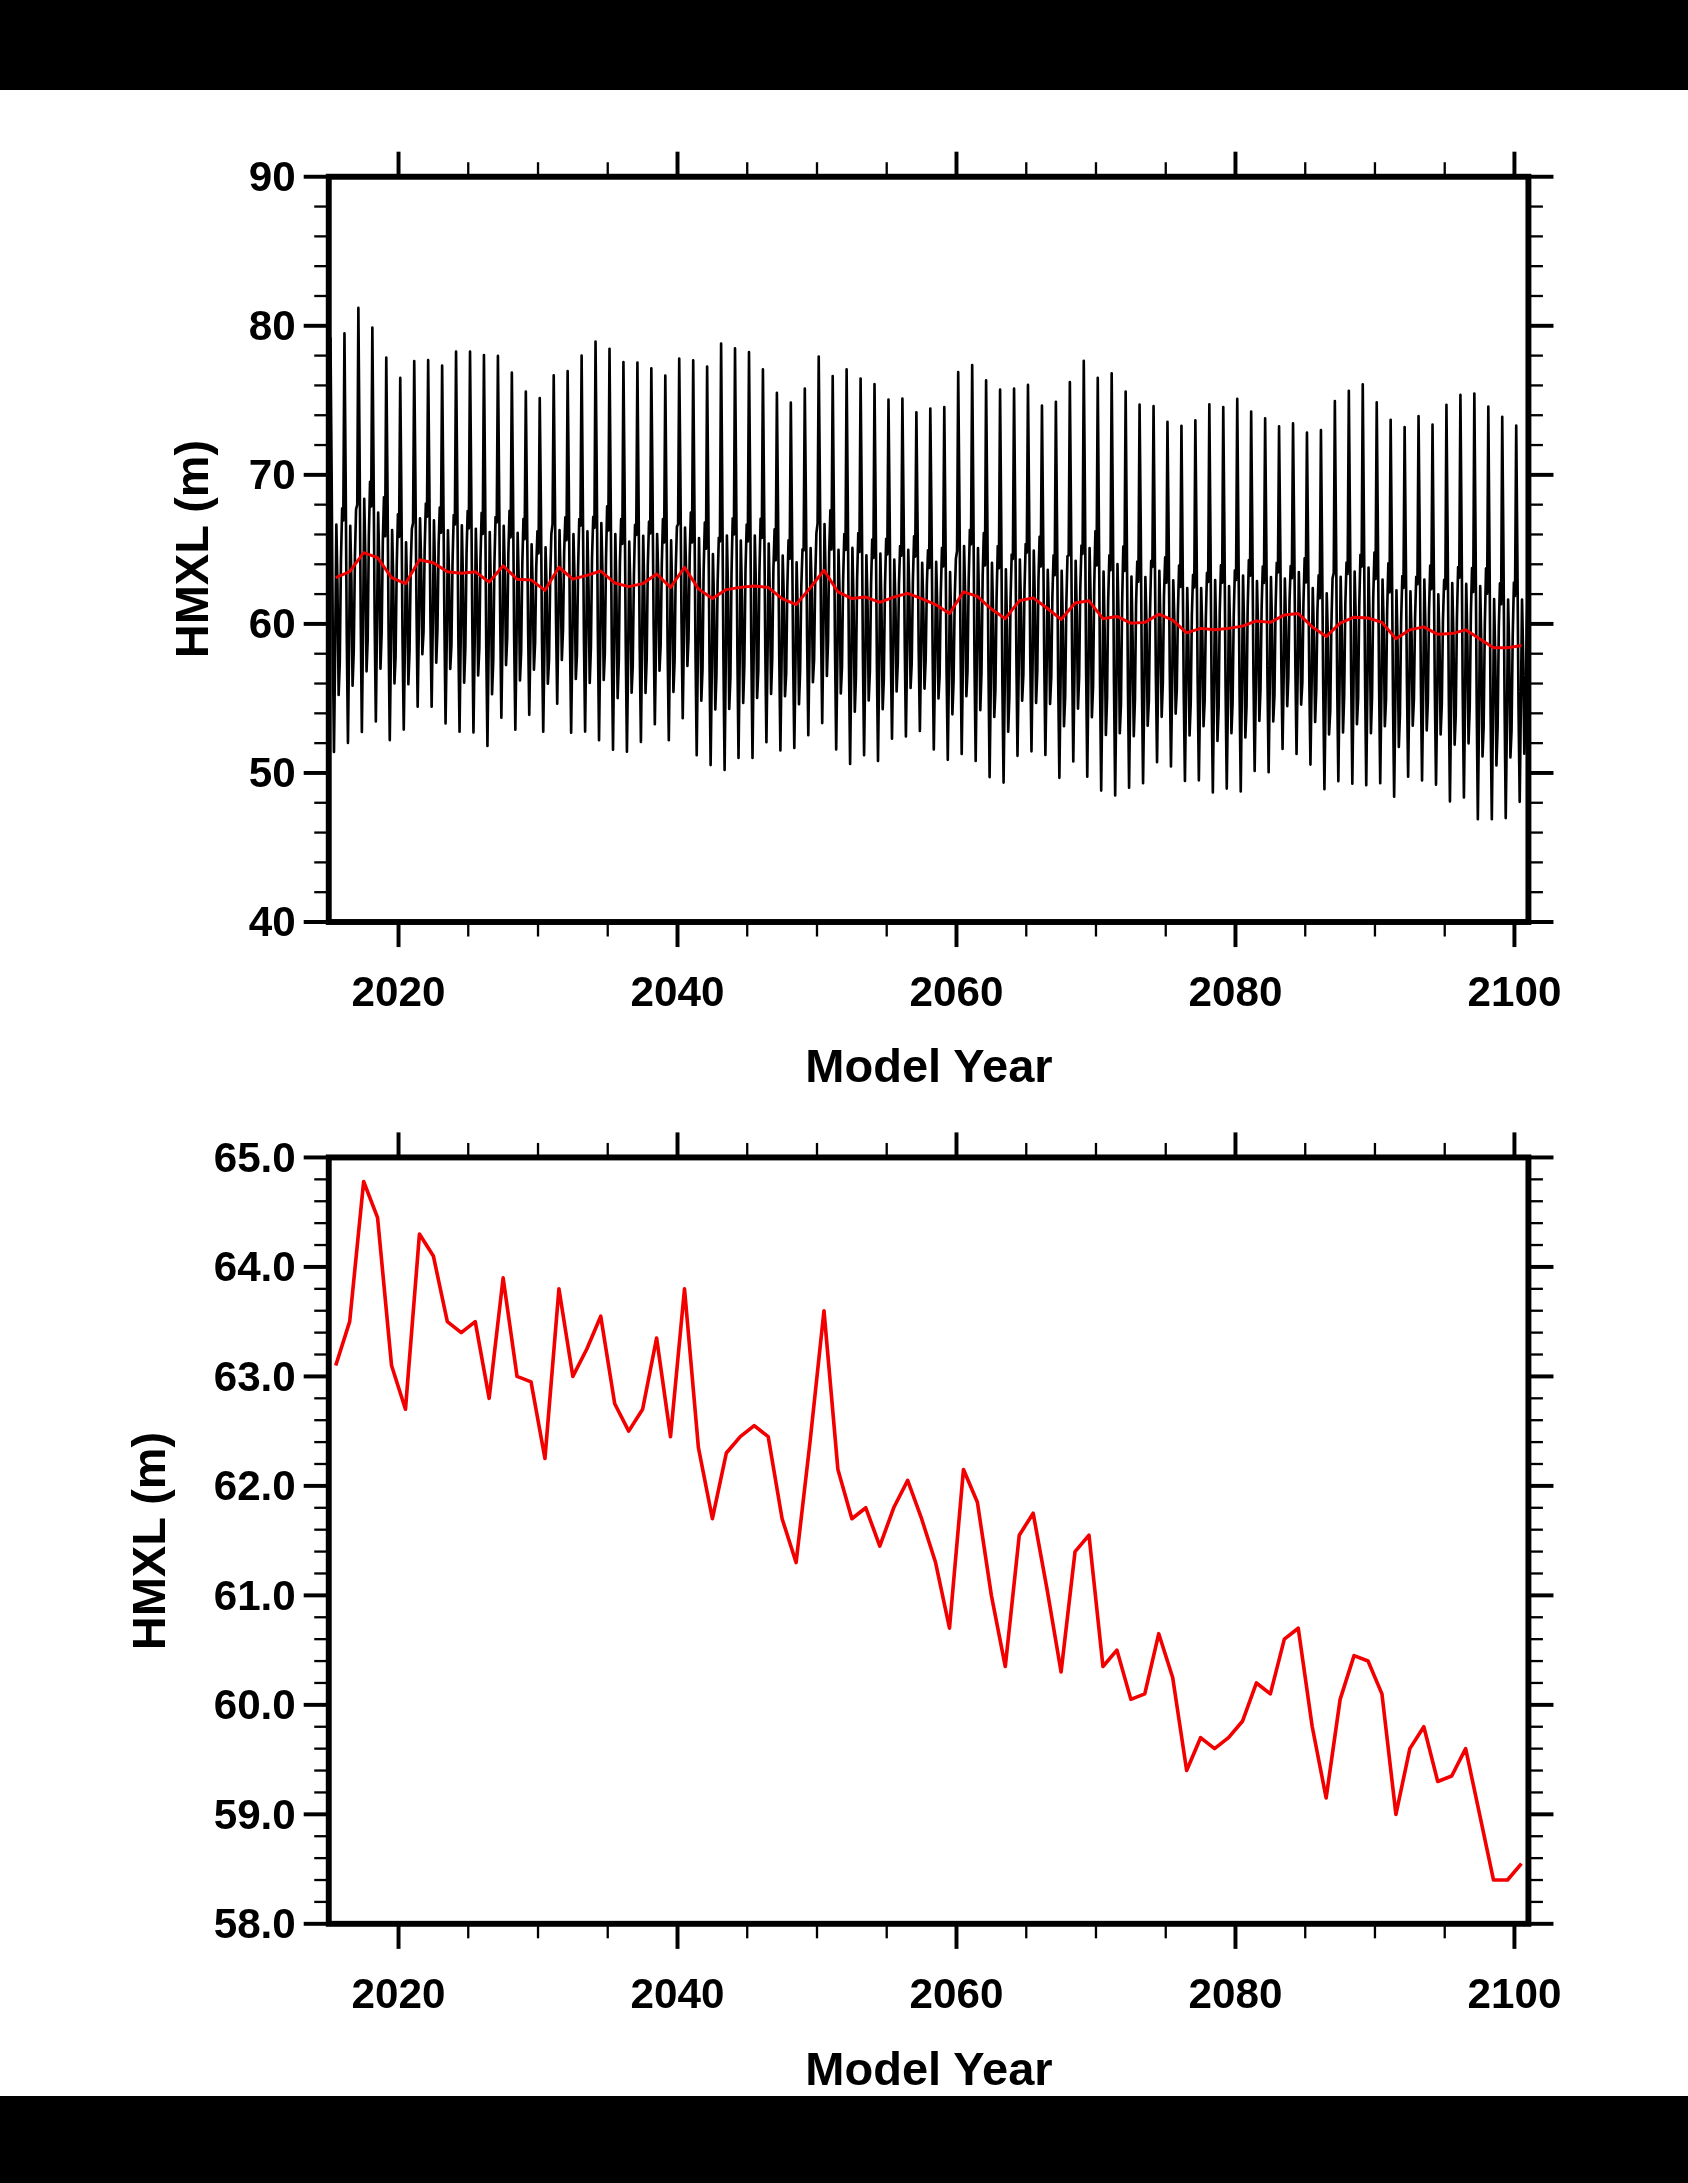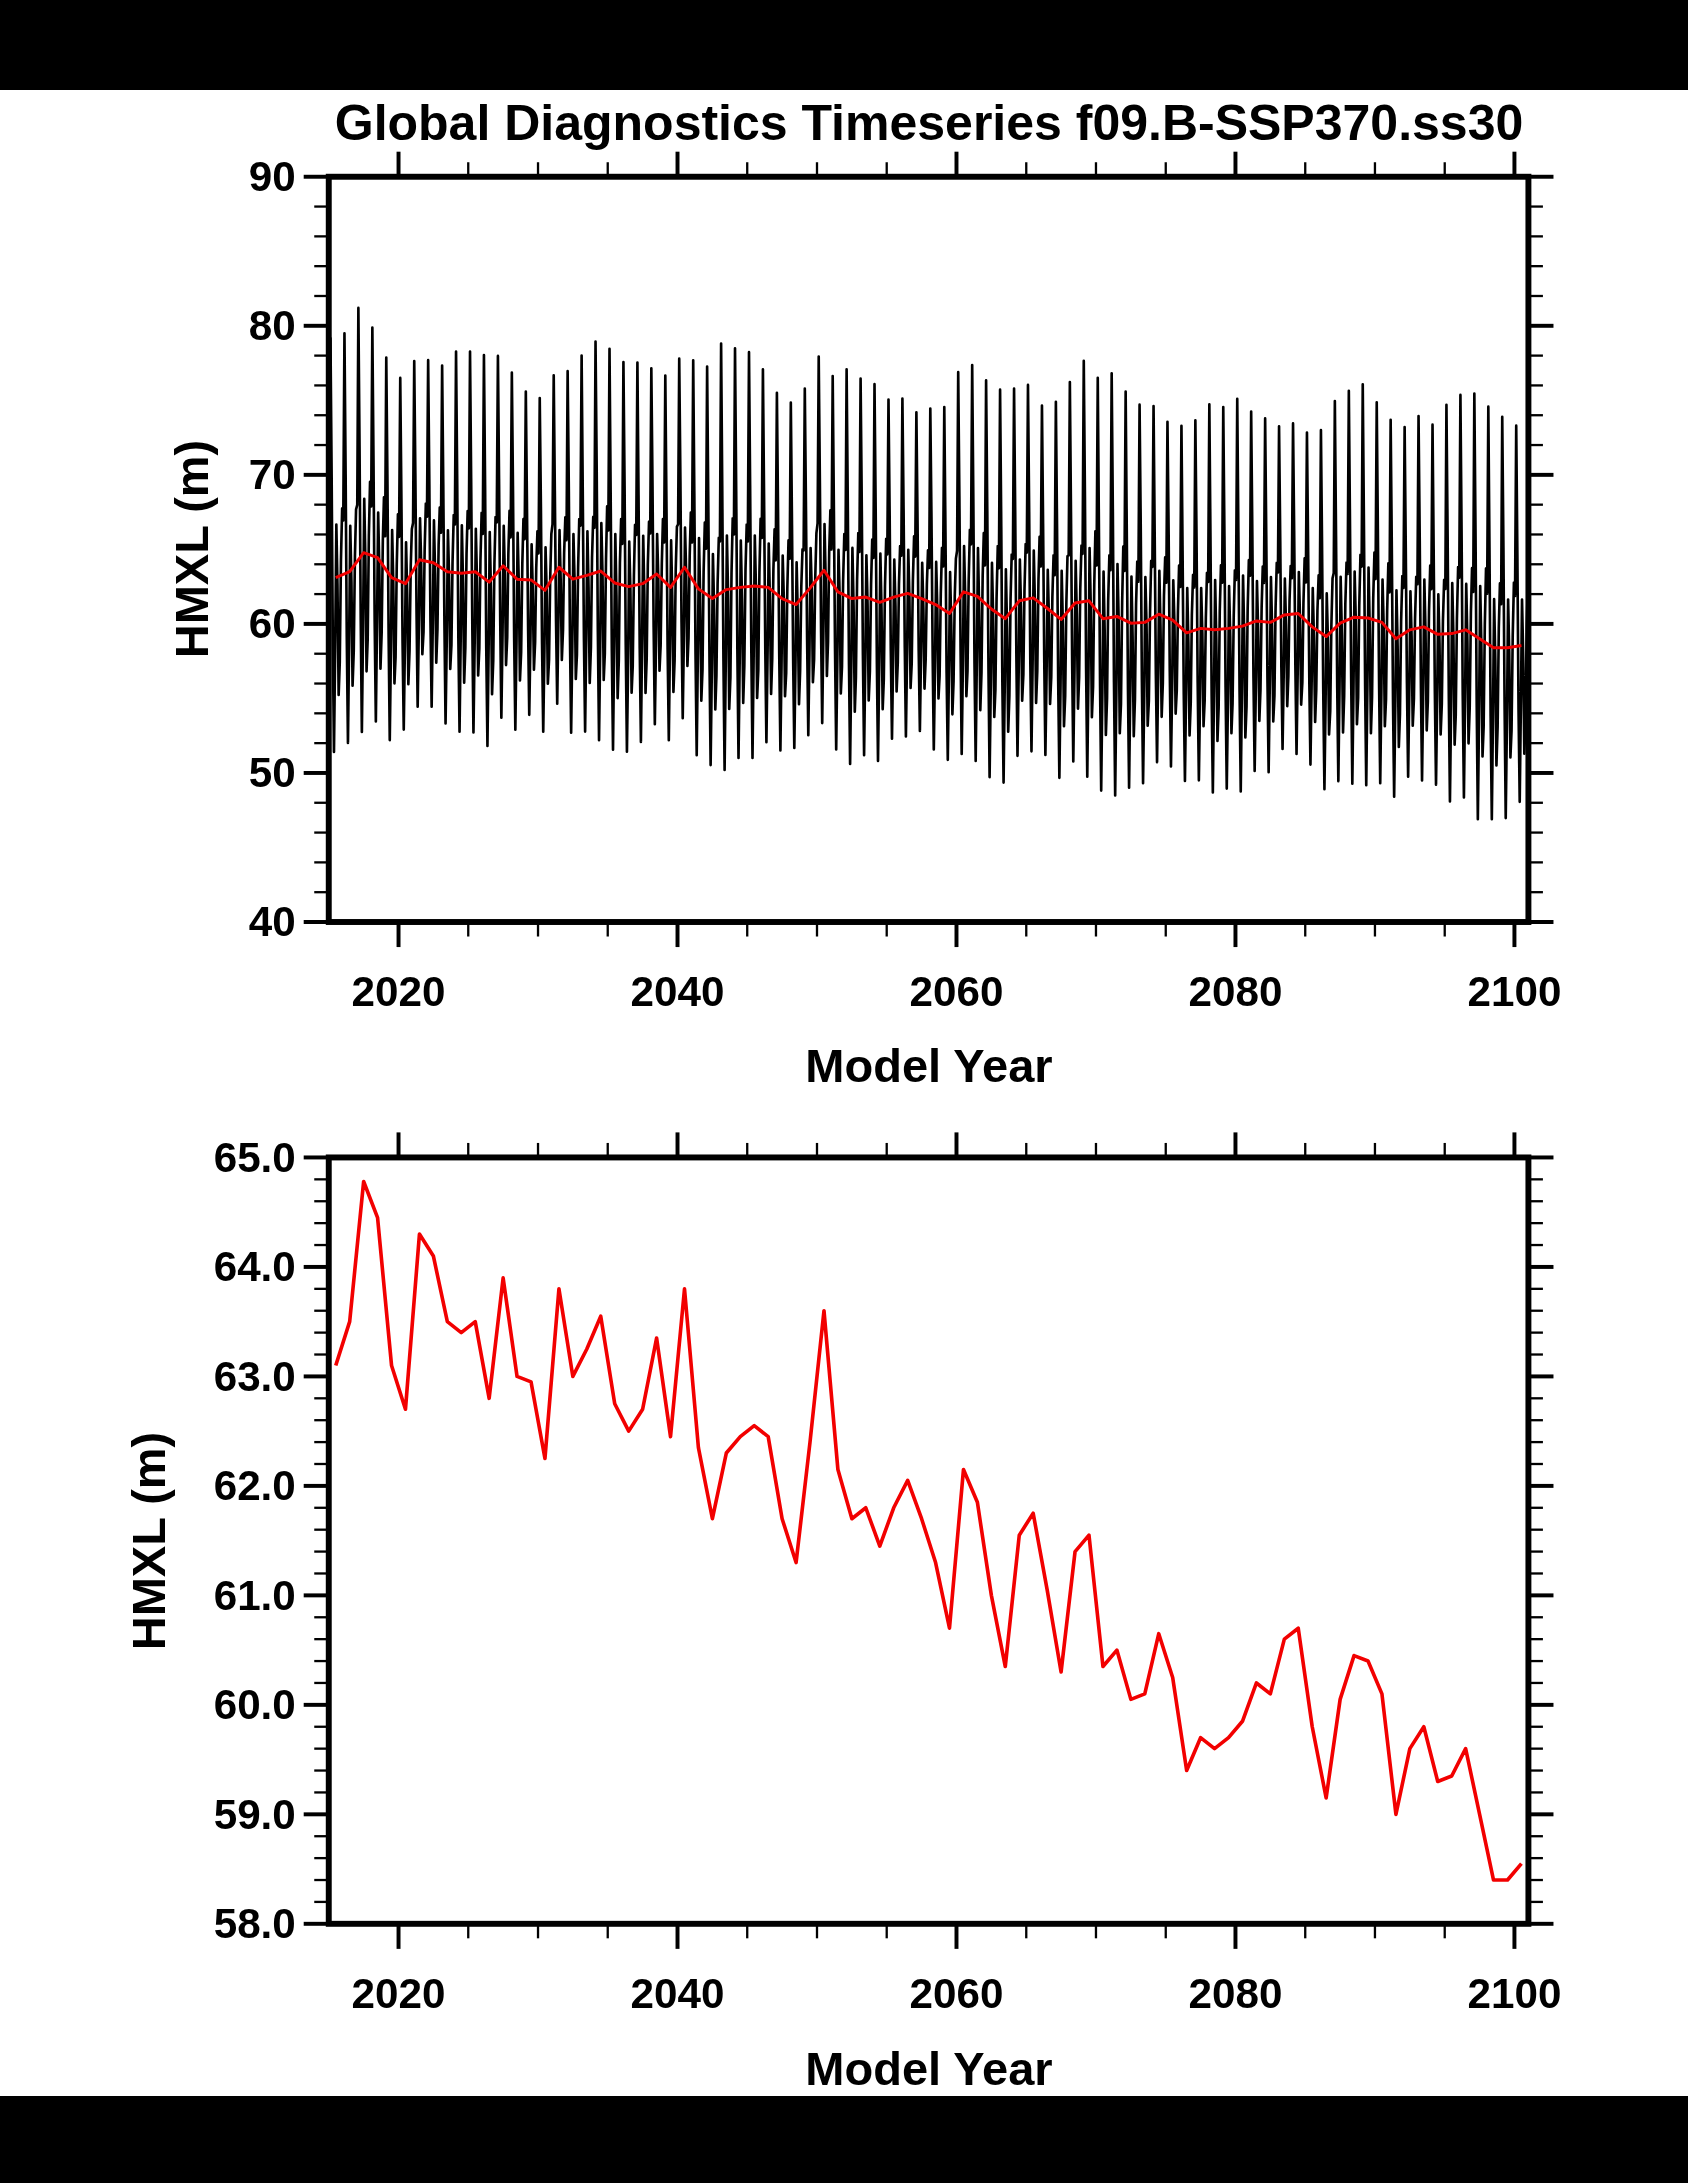"Global Diagnostics Timeseries" div.chart-text { html: <div>Global Diagnostics Timeseries f09.B-SSP370.ss30</div> -> none }
